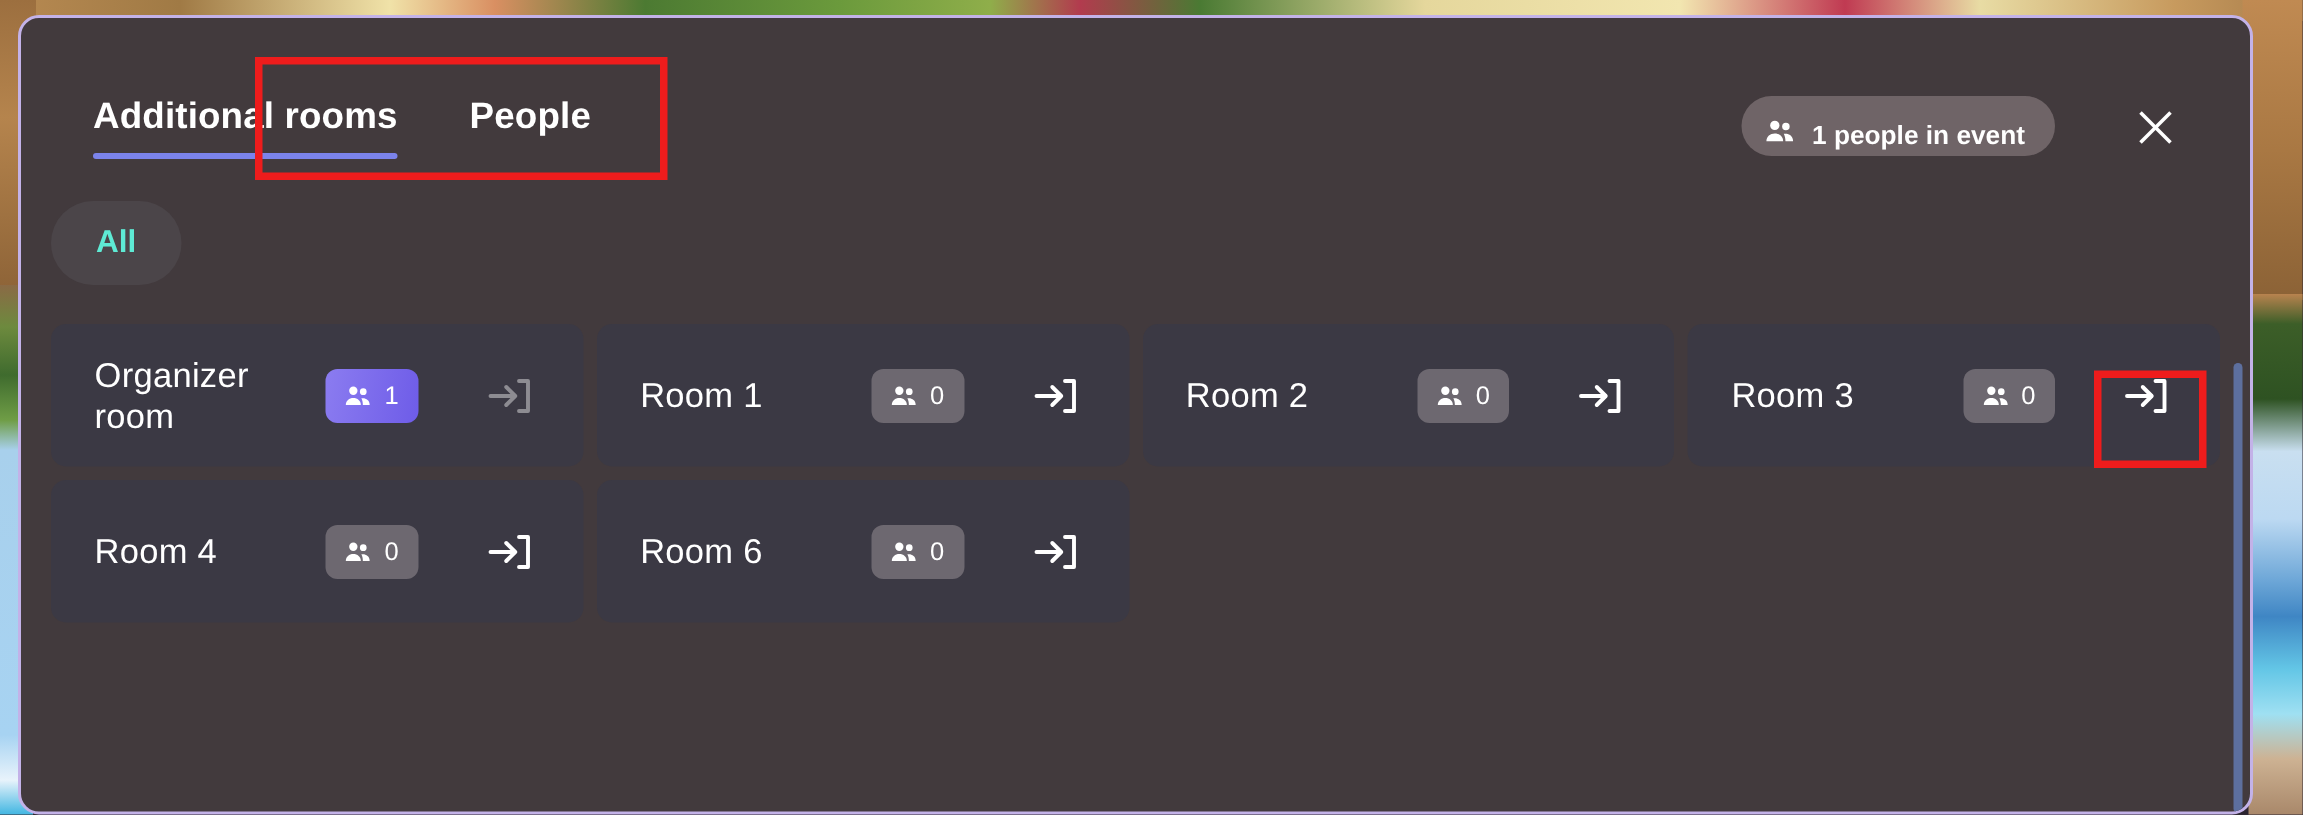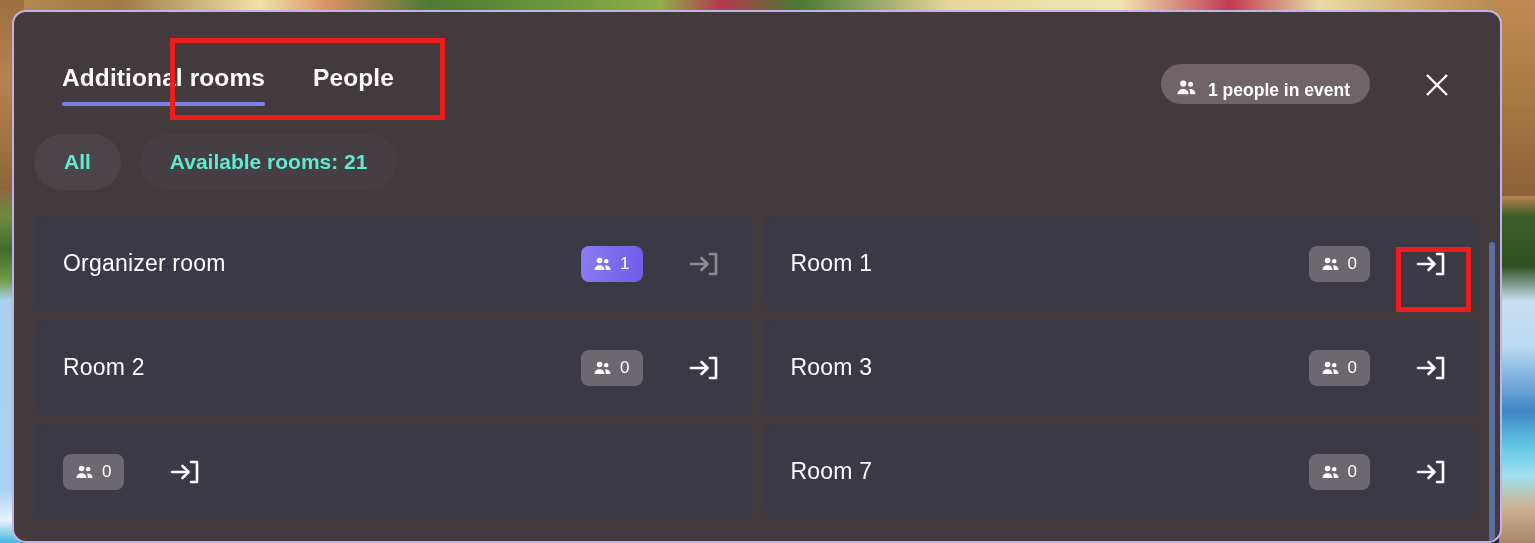"Available rooms: 21" div.chip { html: <div>Available rooms: 21</div> -> none }
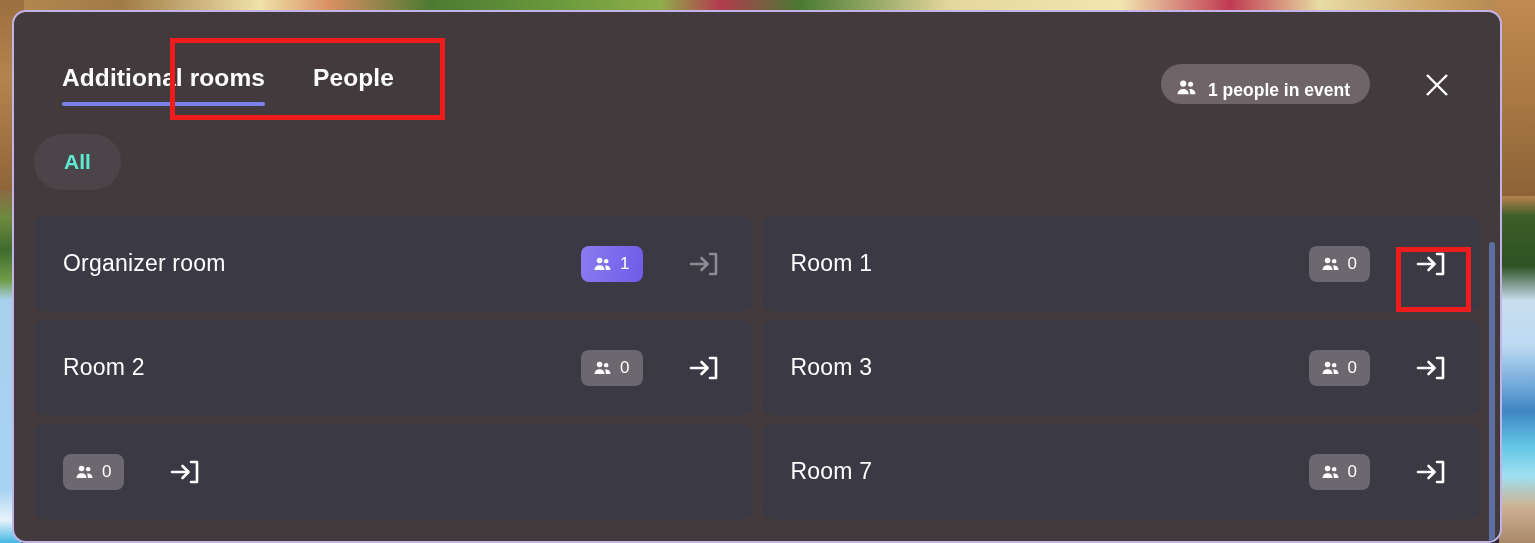"Organizer room" .rooms { grid-template-columns: 1fr 1fr -> 1fr 1fr 1fr 1fr }
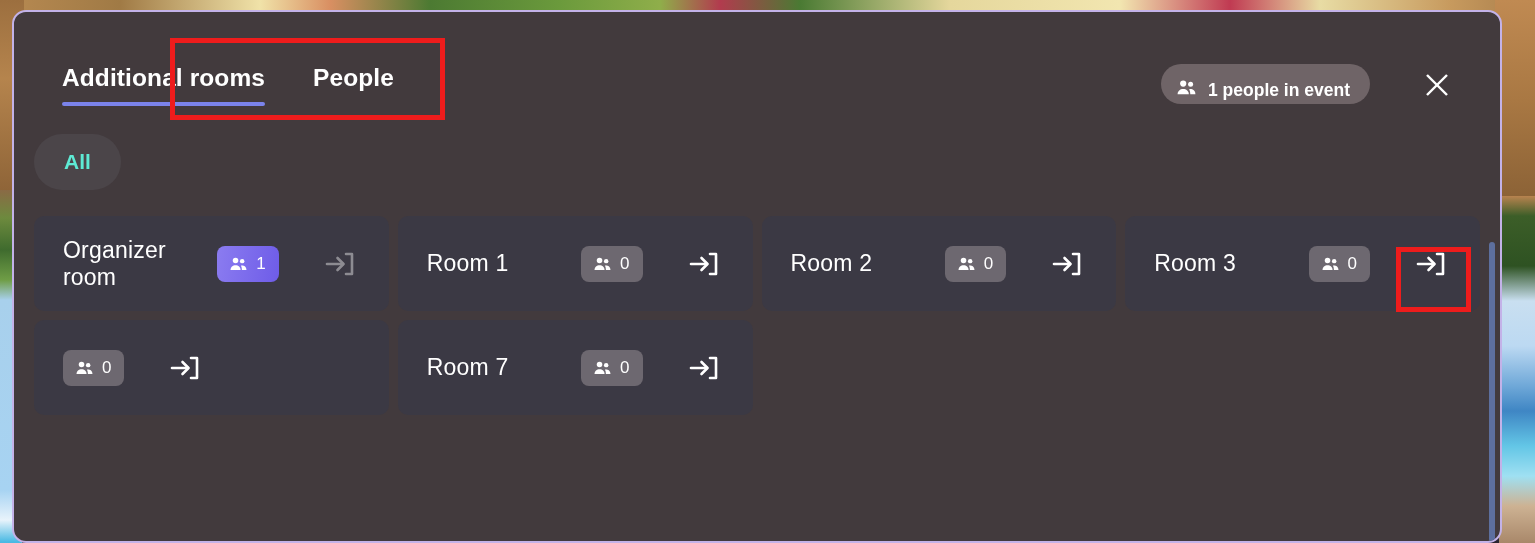"Room 4" div.room-text { html: none -> <div> <div>Room 4</div> </div> }
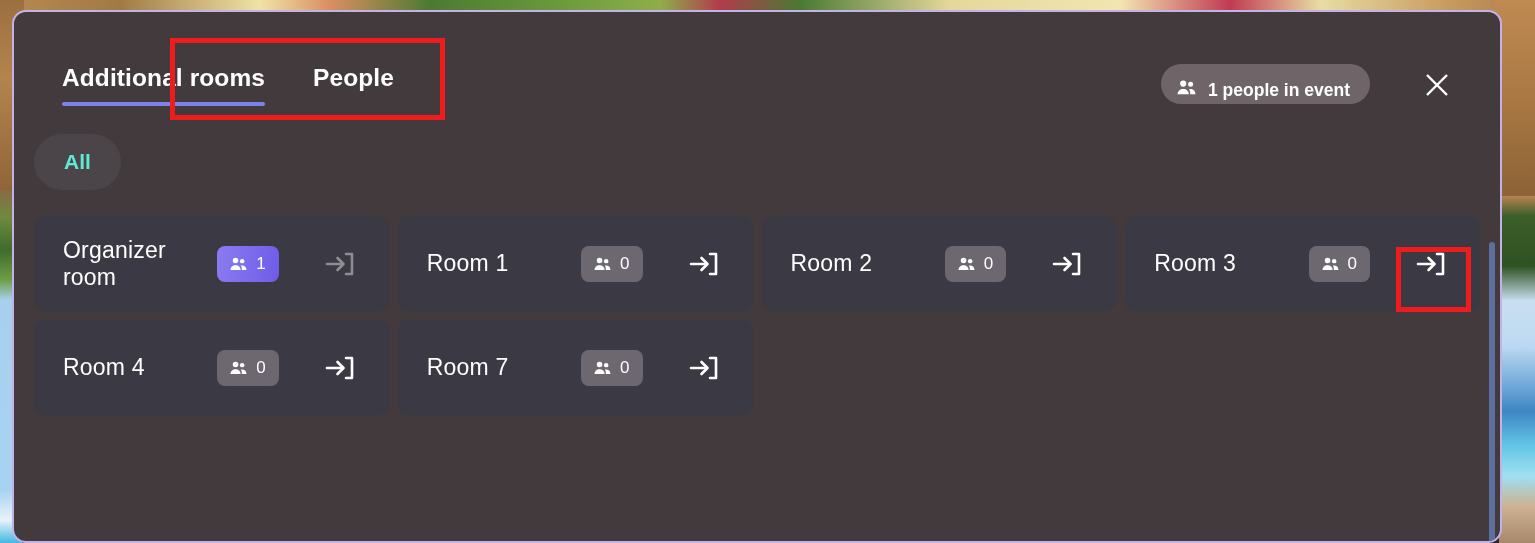"Room 7" div.room-title { text: 7 -> 6 }
